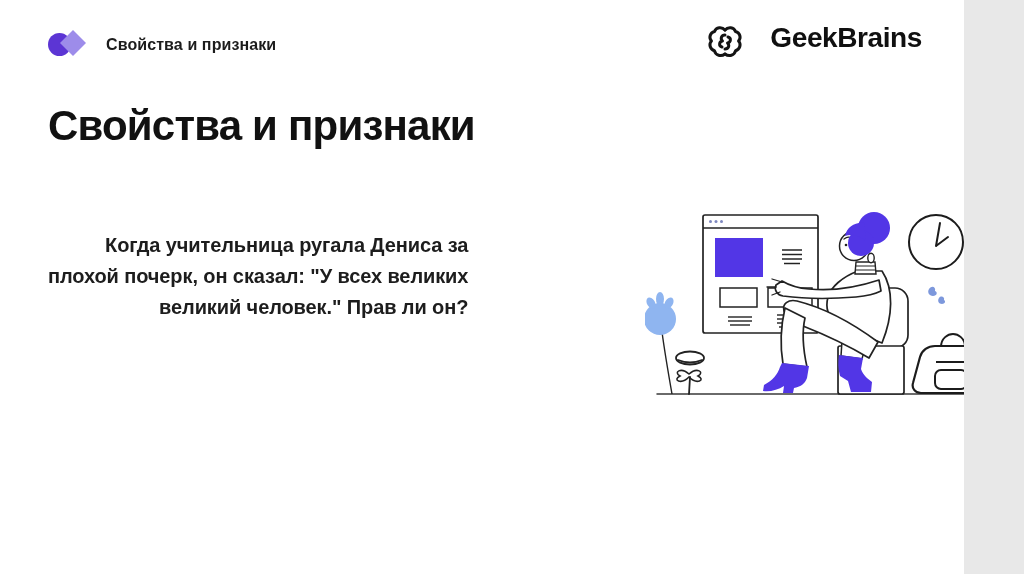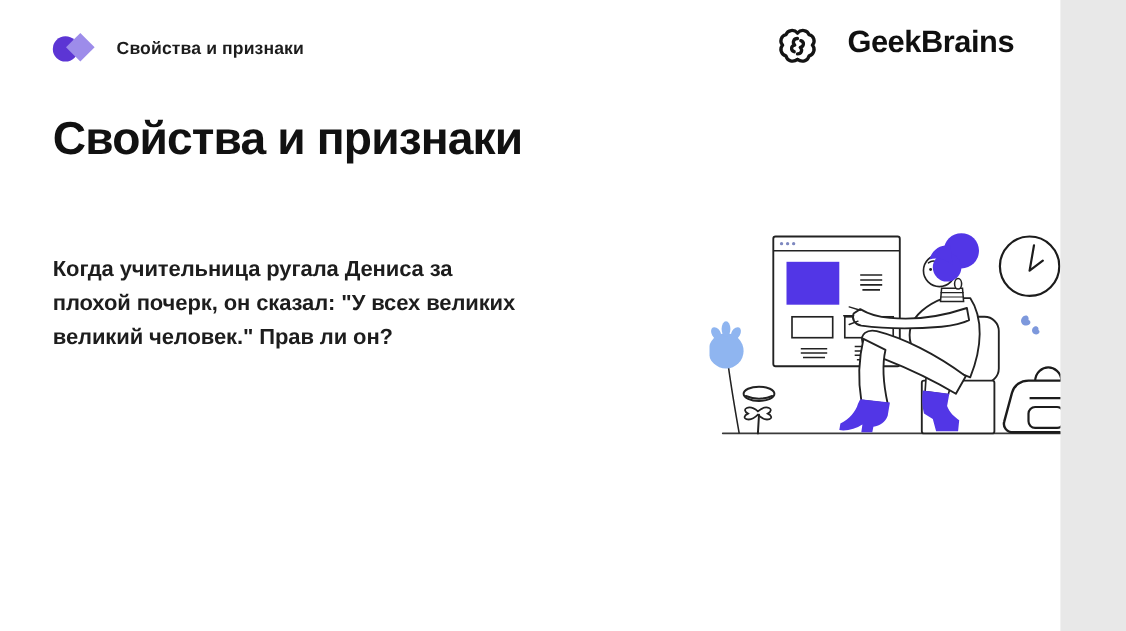"Когда учительница ругала Дениса за" .question span { text-align: none -> right }
